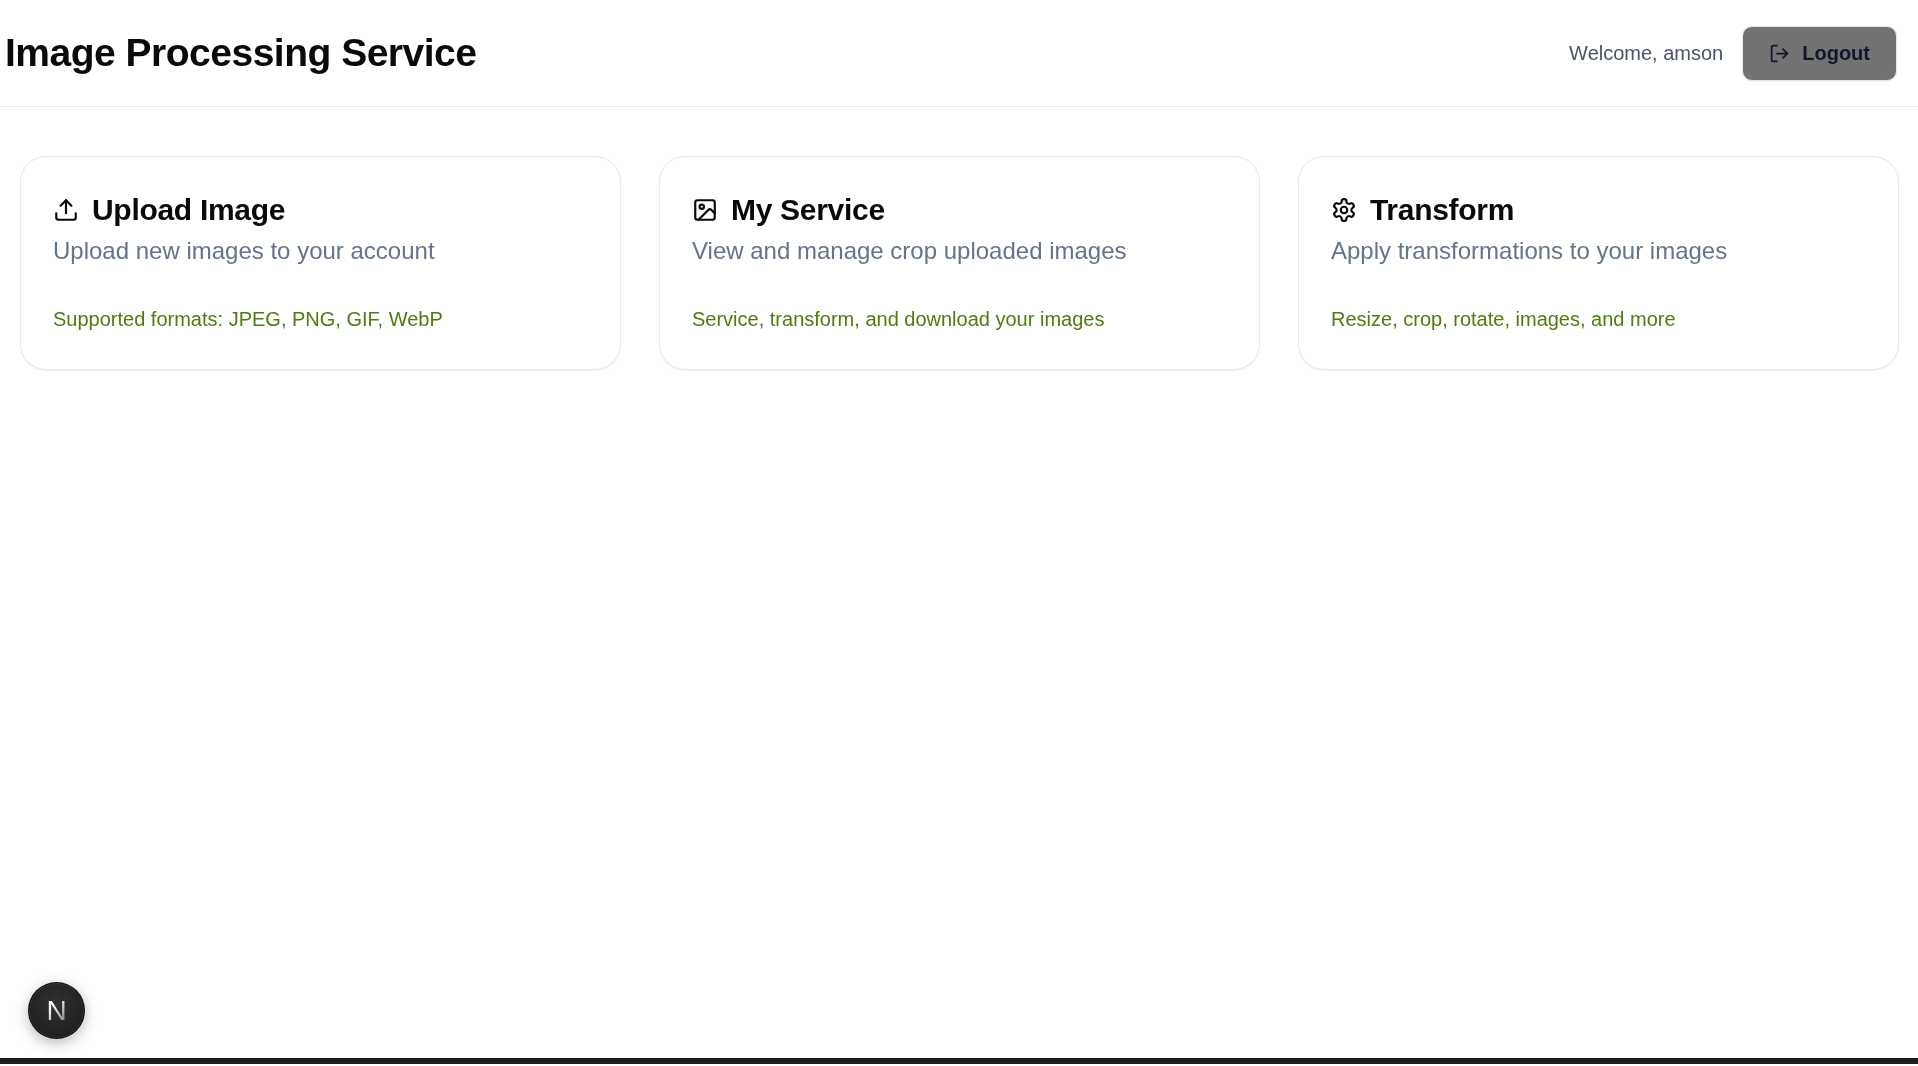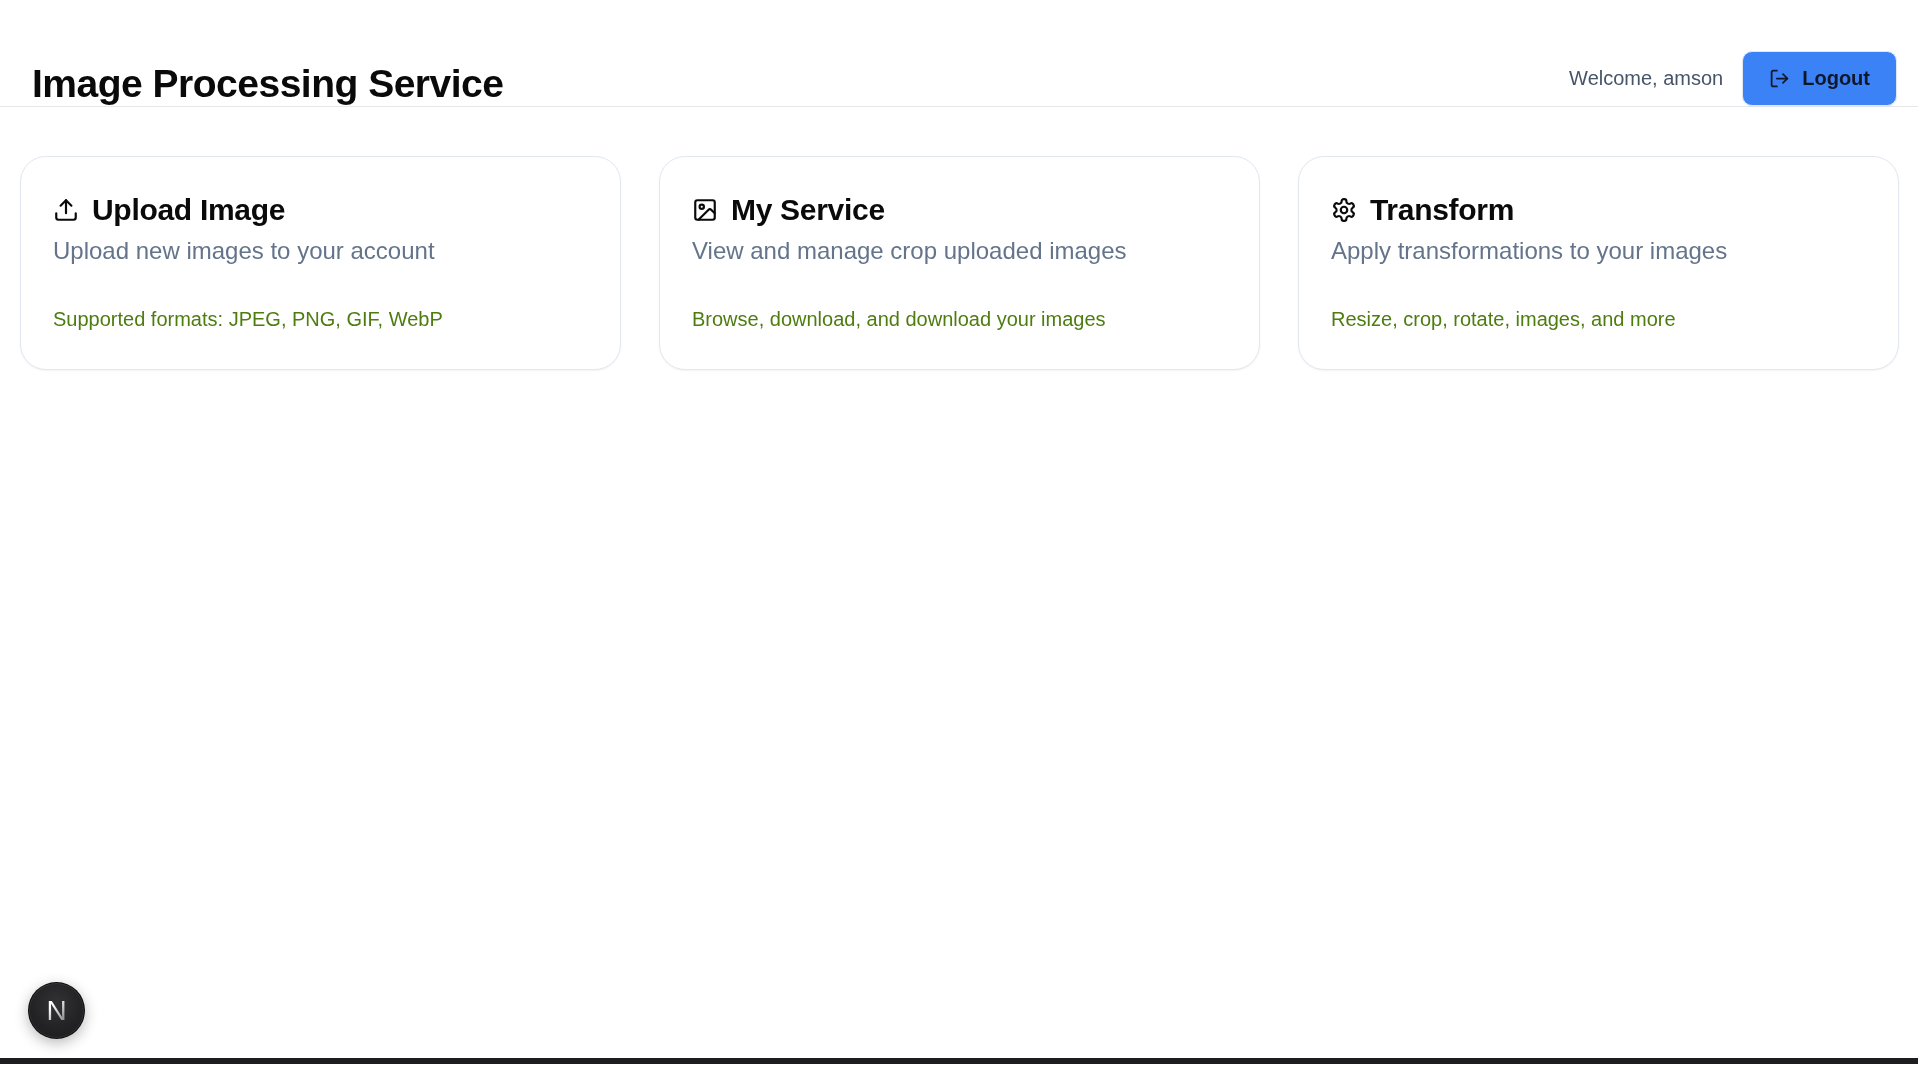"Image Processing Service" .app-header { align-items: flex-end -> center; padding: 0 21px 0 32px -> 0 21px 0 5px }
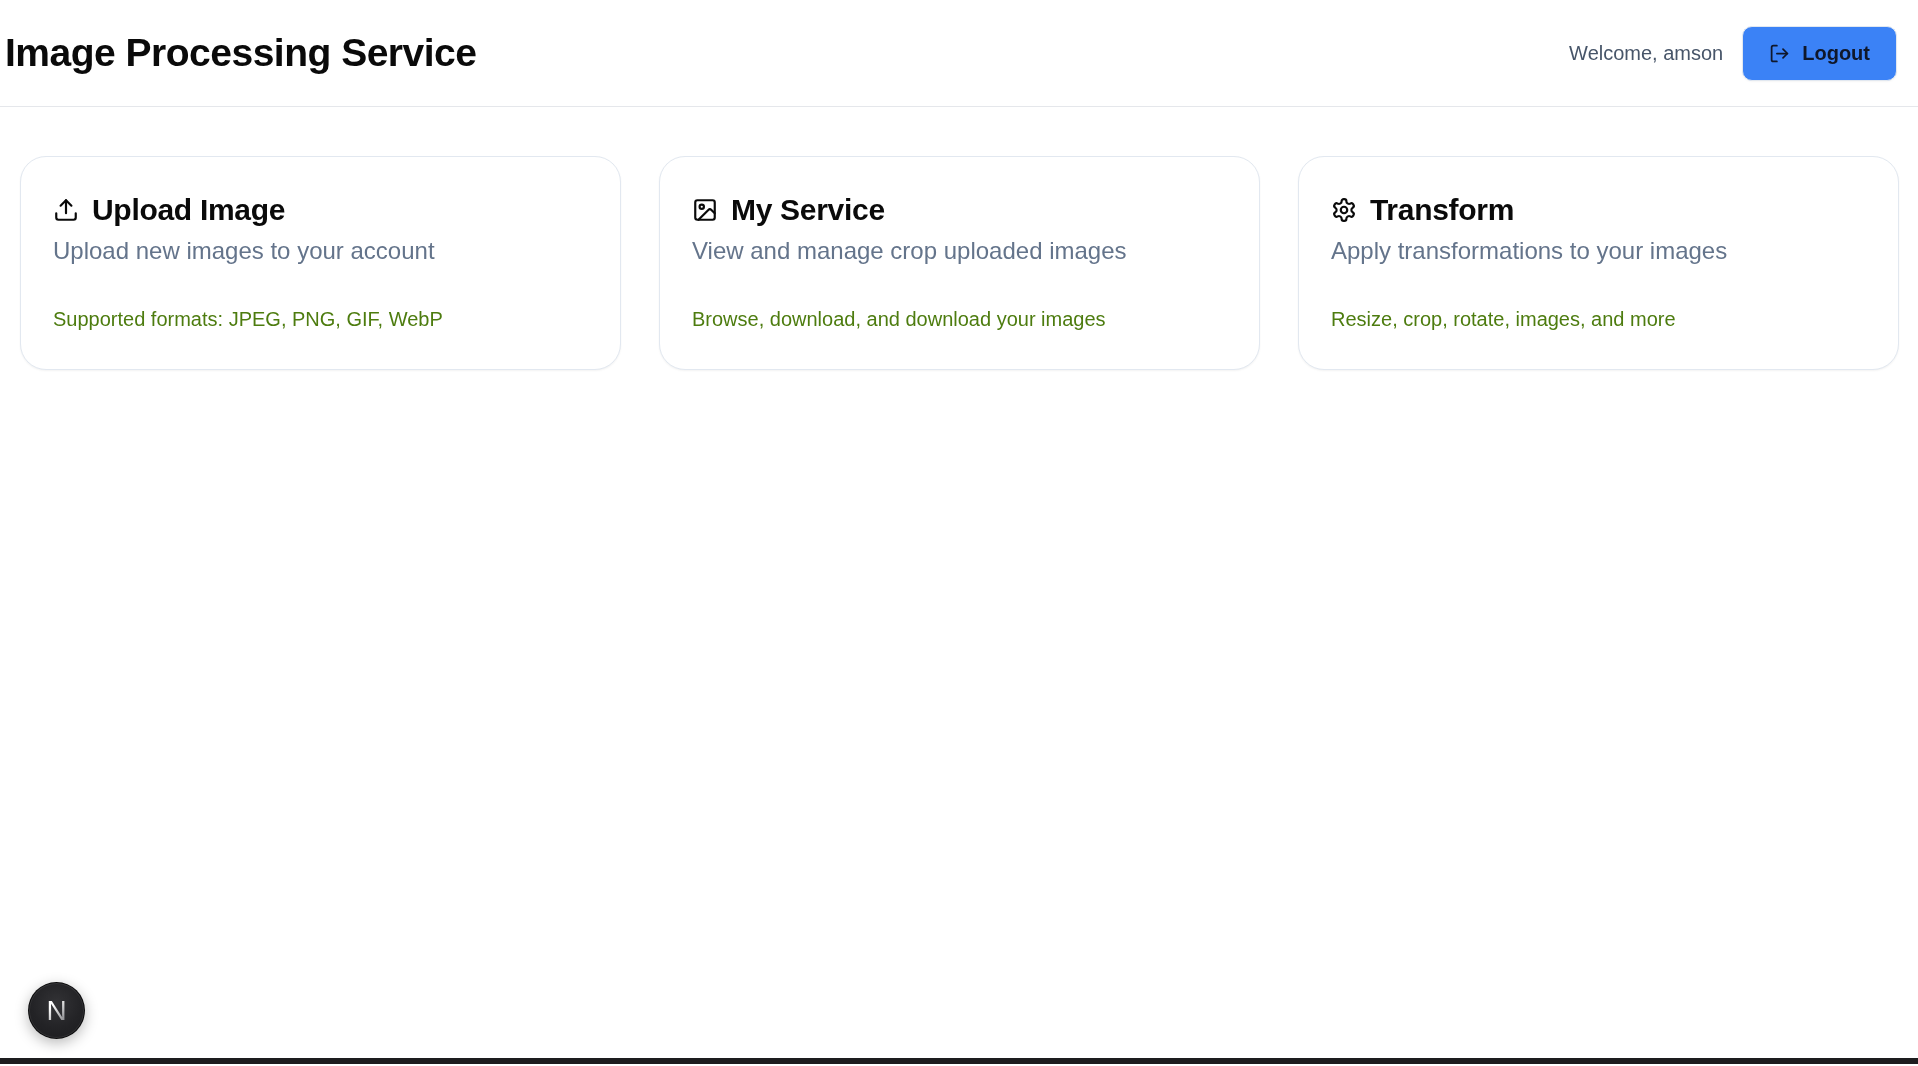"Logout" .logout-button { background: #3b82f6 -> #737373 }
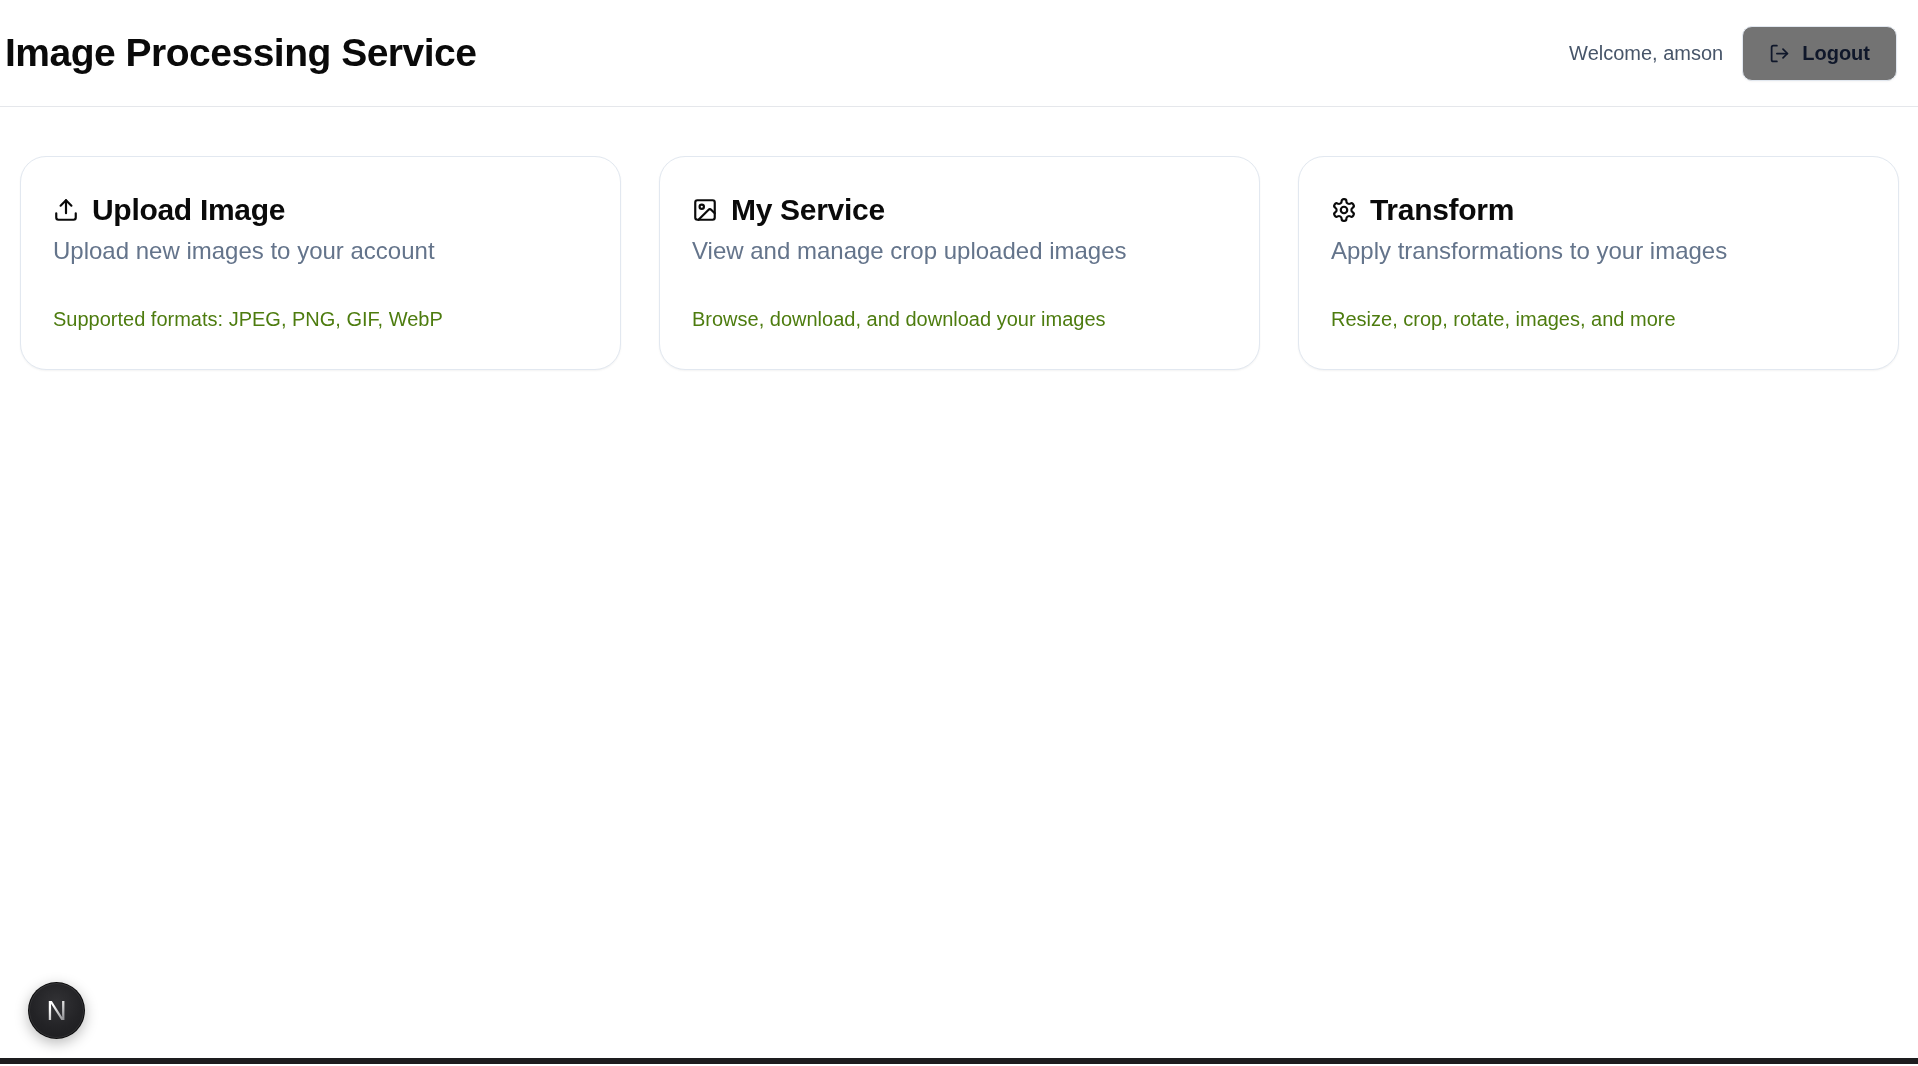"Browse, download, and download your" p.card-body { text: Browse, download -> Service, transform }
